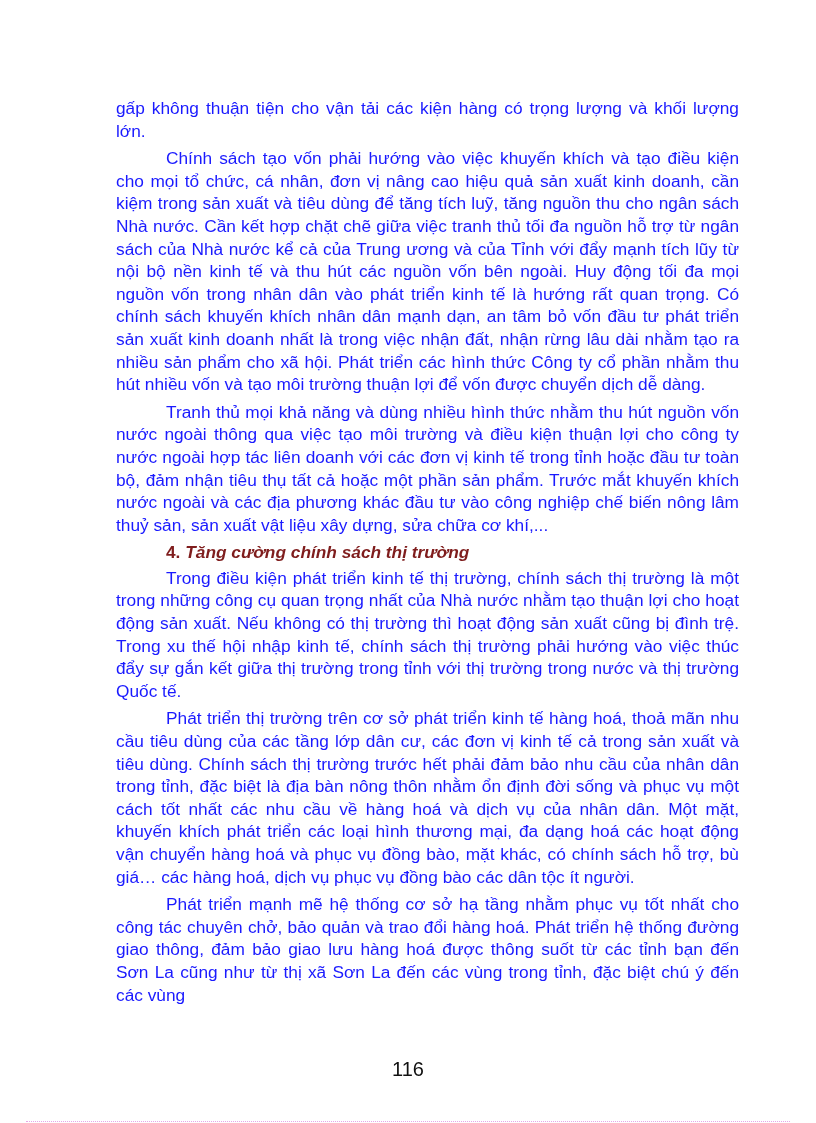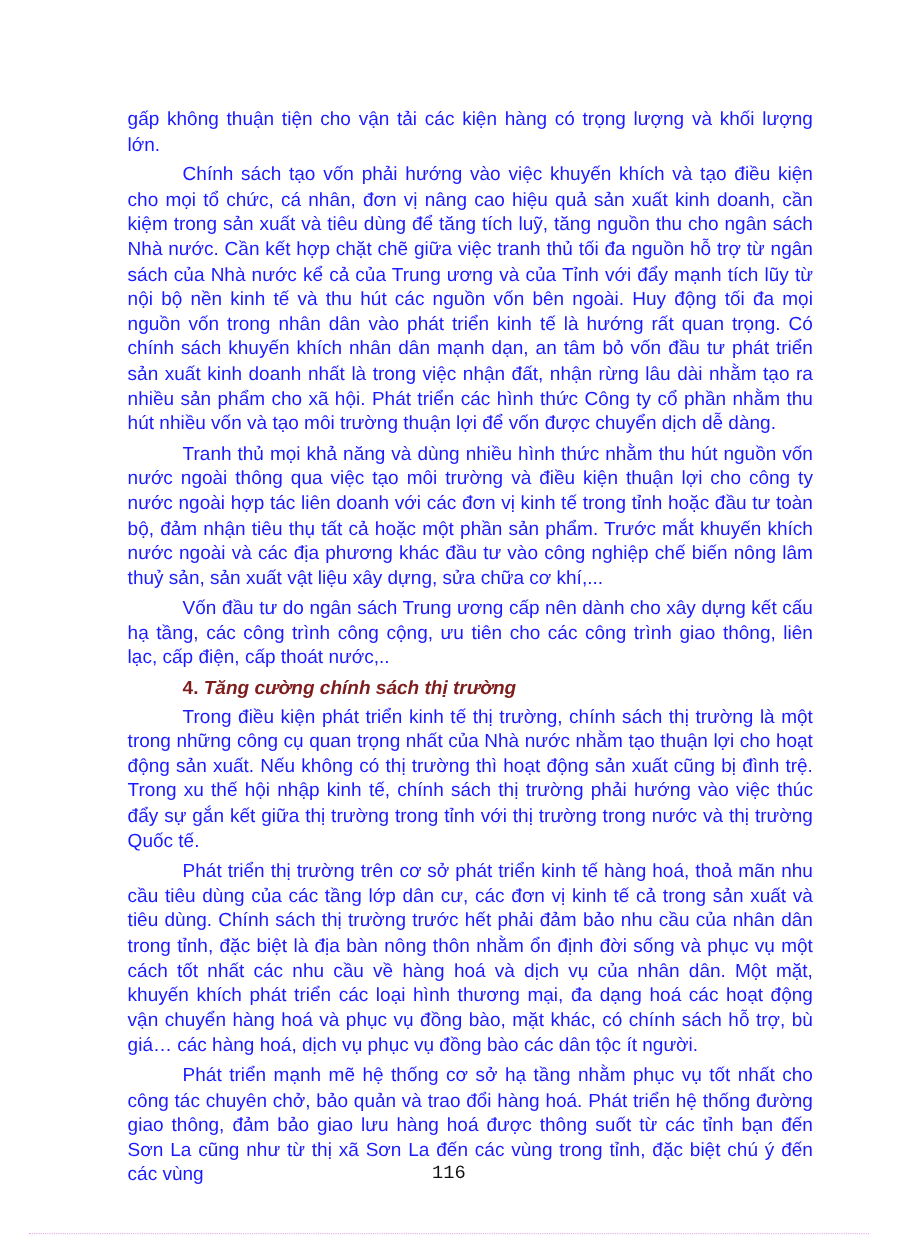"Vốn đầu tư do ngân" p.para { html: <p>Vốn đầu tư do ngân sách Trung ương cấp nên dành cho xây dựng kết cấu hạ tầng, các công trình công cộng, ưu tiên cho các công trình giao thông, liên lạc, cấp điện, cấp thoát nước,..</p> -> none }
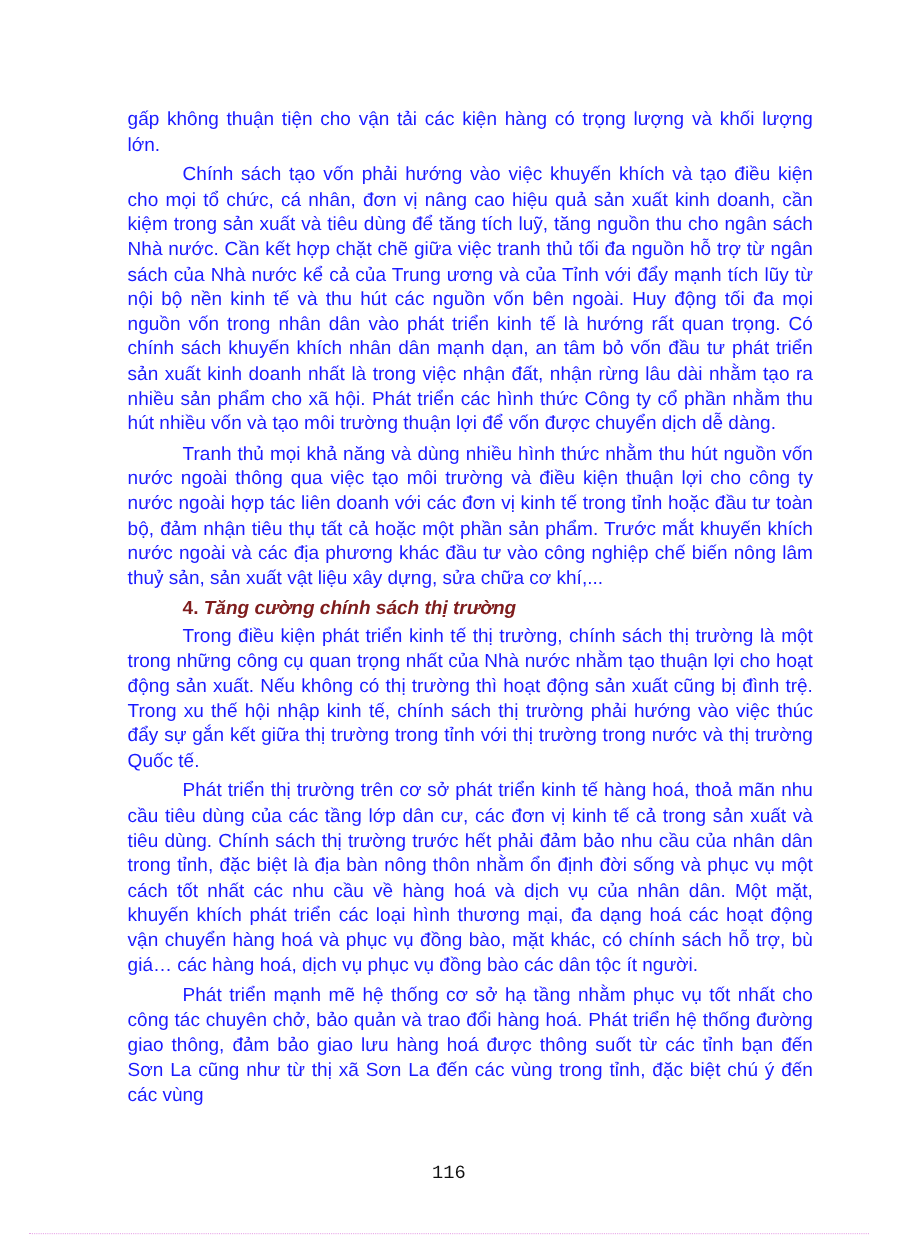"116" .page-number { font-family: Liberation Mono, monospace -> Liberation Sans, sans-serif; font-size: 17px -> 20px }
